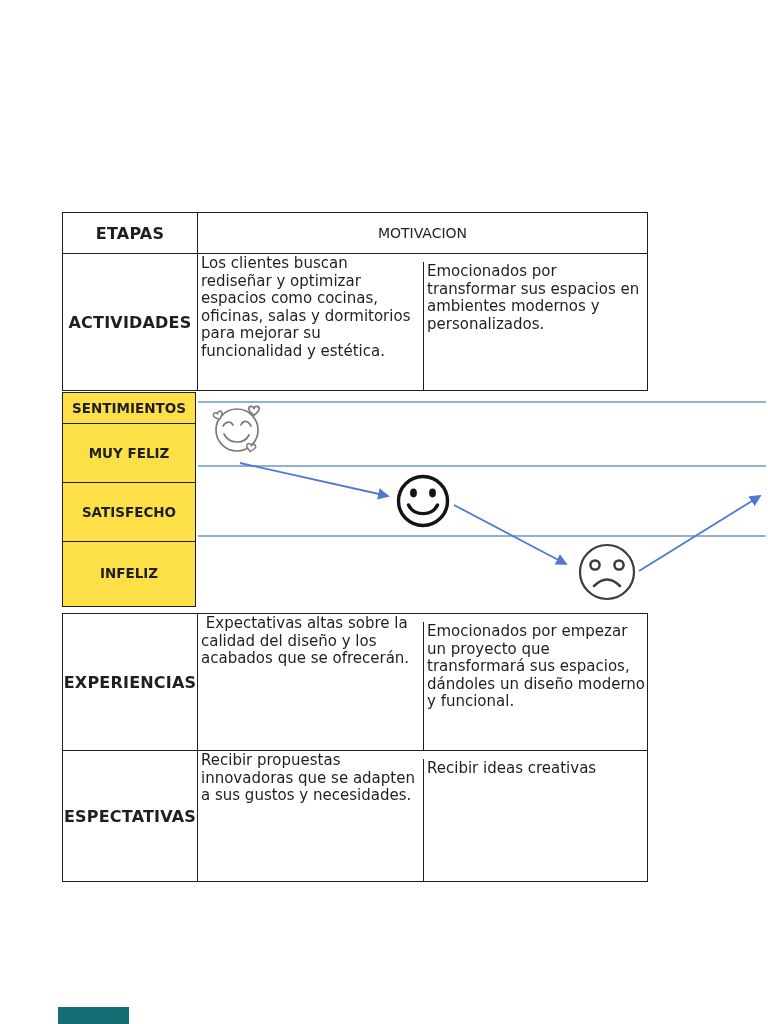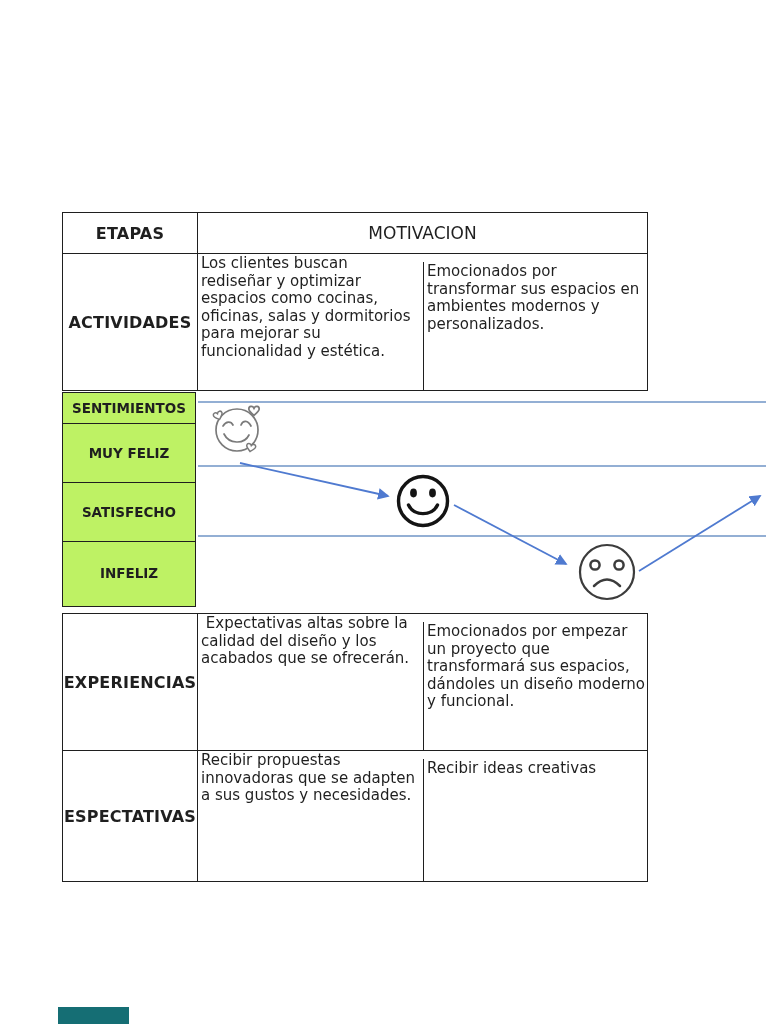"MOTIVACION" .hdr-cell { font-size: 17px -> 14px }
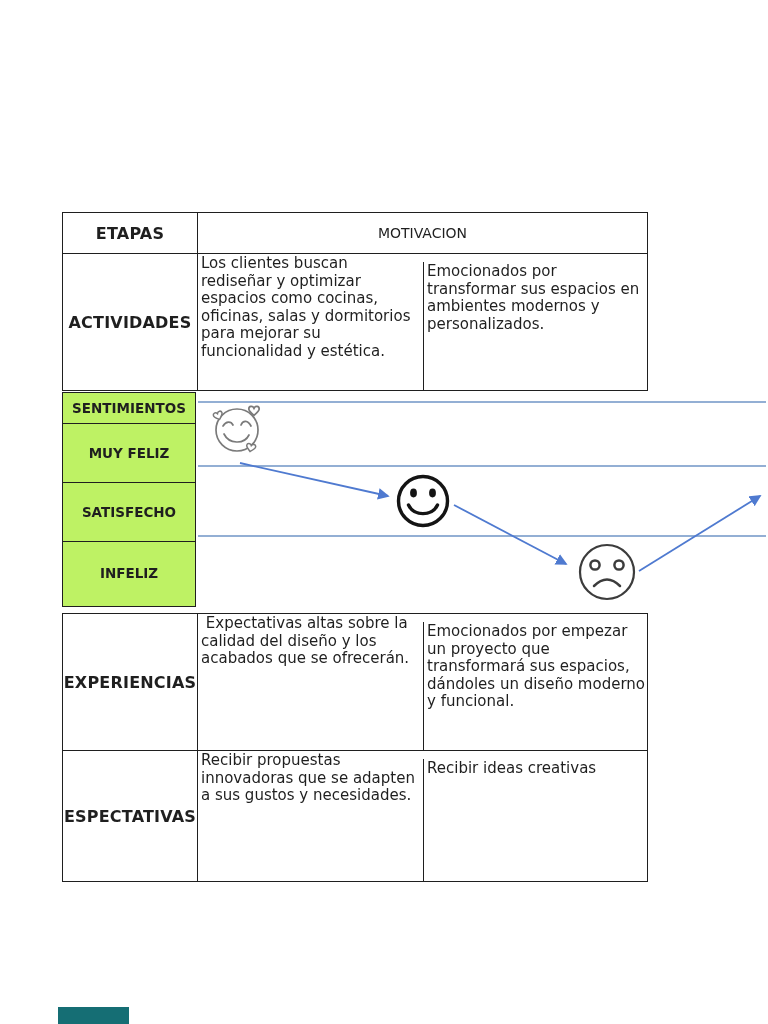"SENTIMIENTOS" .sent-tbl { background: #bef264 -> #fde047 }
